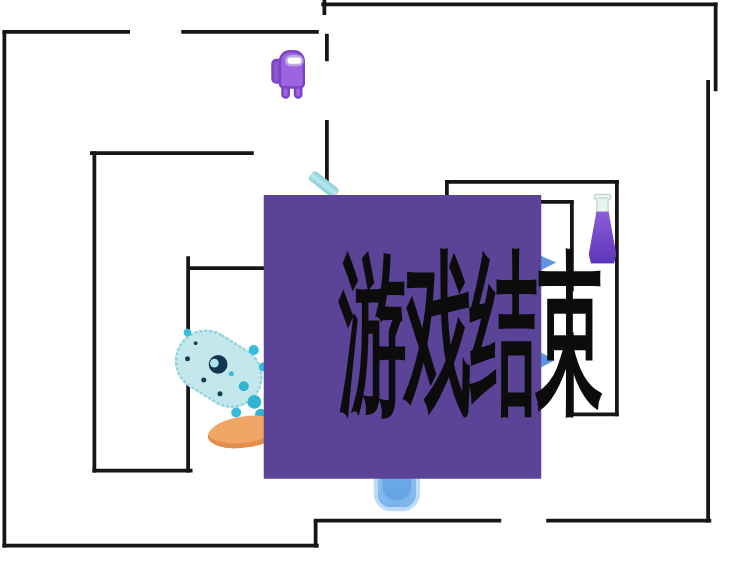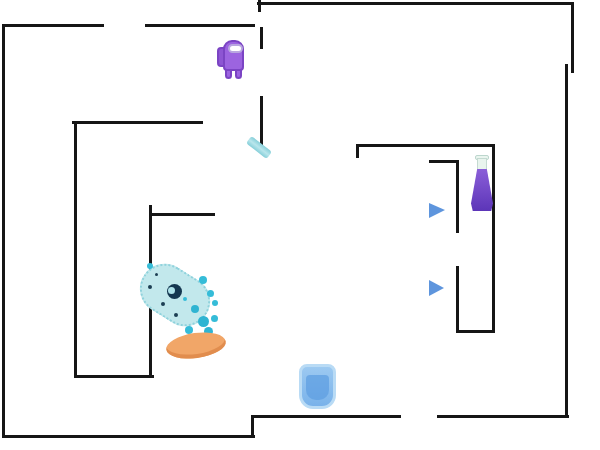"游戏结束" div.abs { html: none -> <div> <div>游戏结束</div> </div> }
